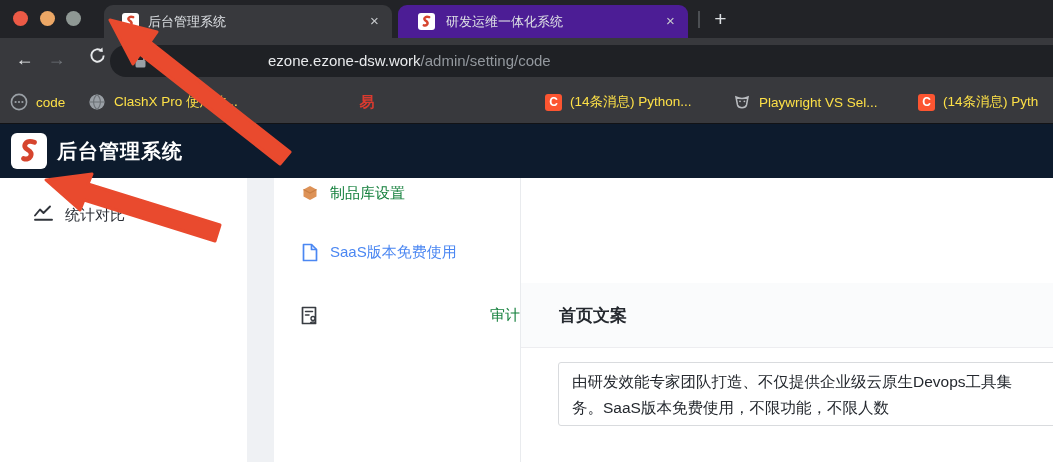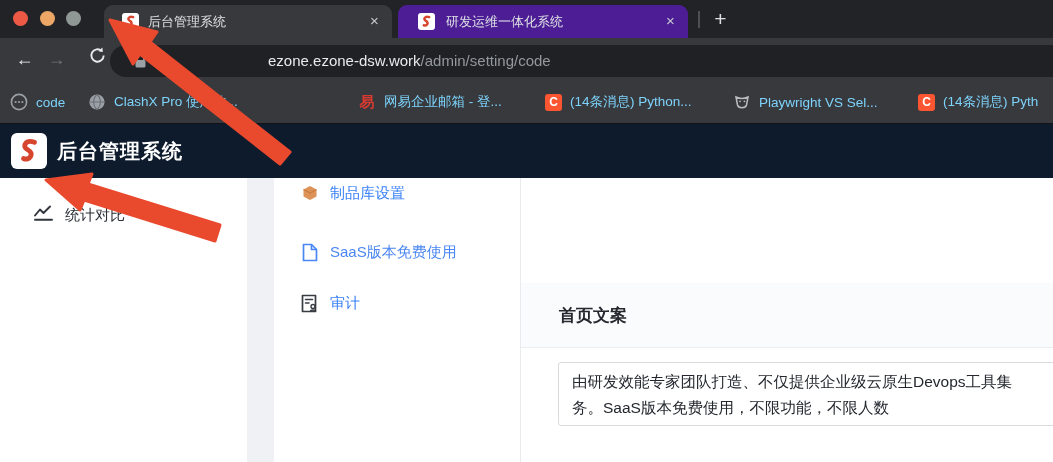"code" .bm .lbl { color: #7dd3fc -> #fde047 }
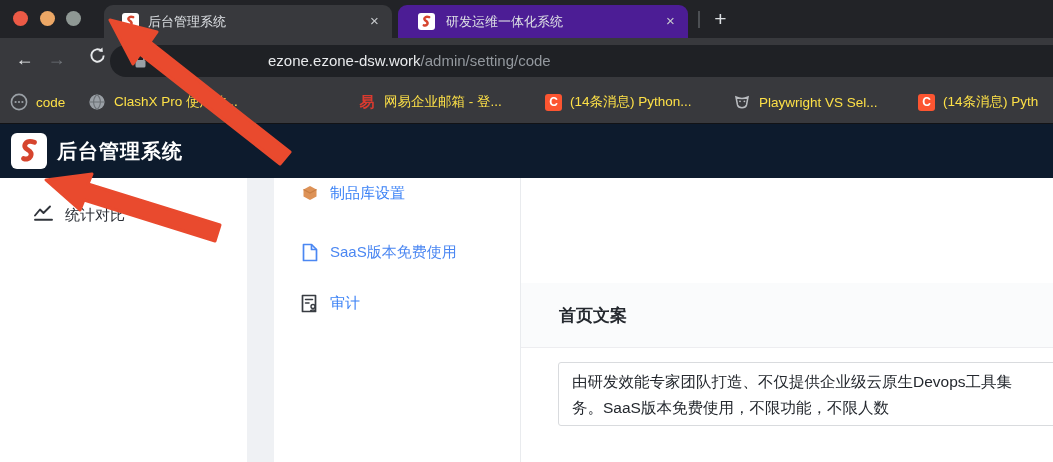"网易企业邮箱 - 登..." span.lbl { html: <span>网易企业邮箱 - 登...</span> -> none }
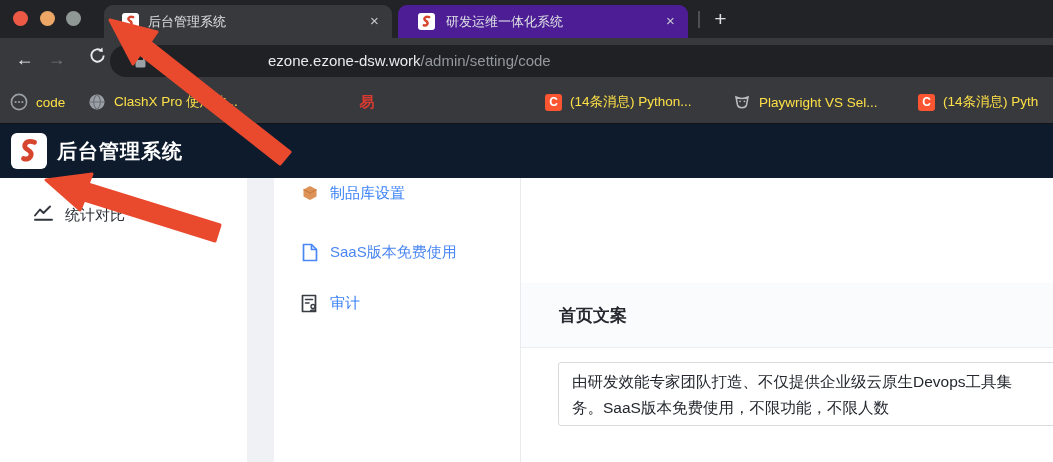"制品库设置" .menu-item .lbl { color: #3b82f6 -> #15803d }
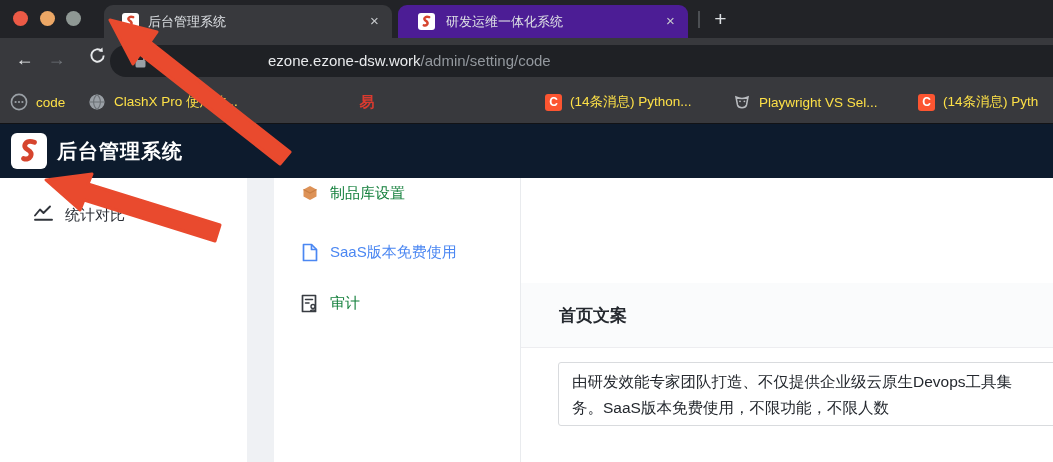"审计" .mi-3 { justify-content: none -> space-between; top: 108px -> 120px }
